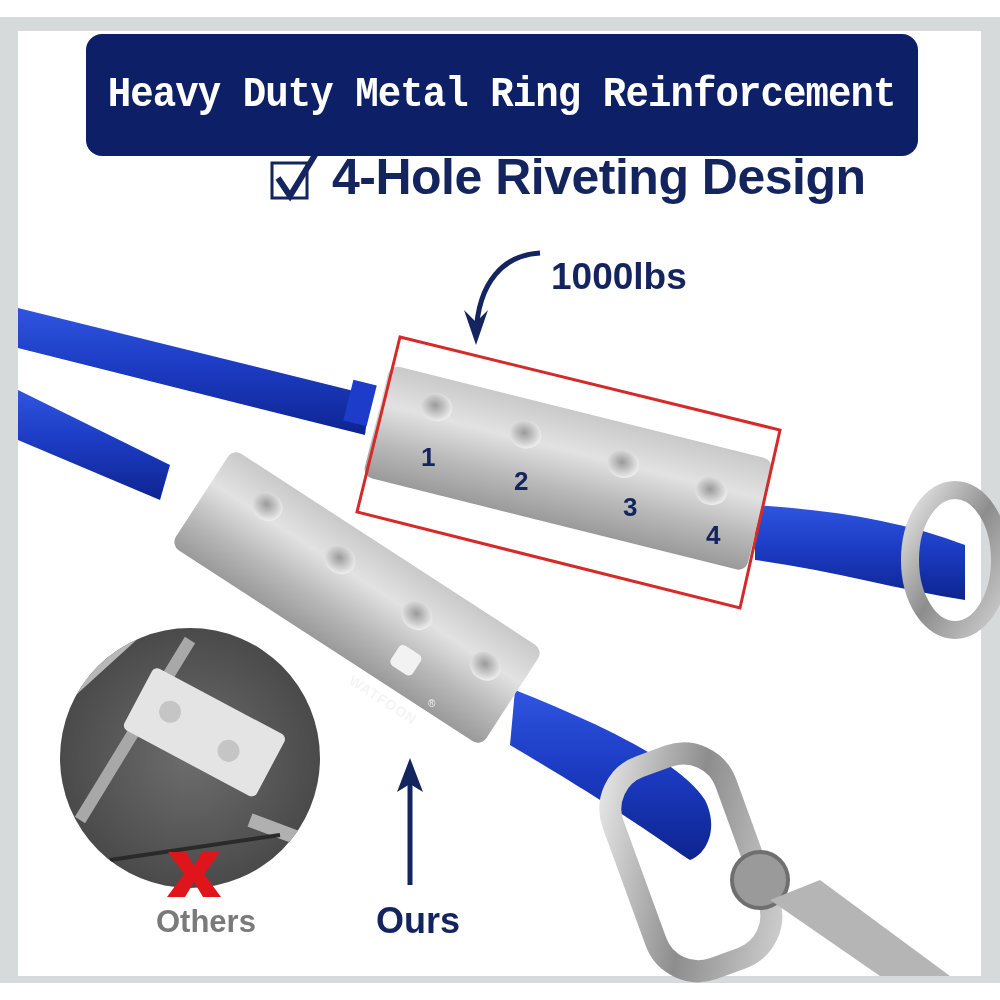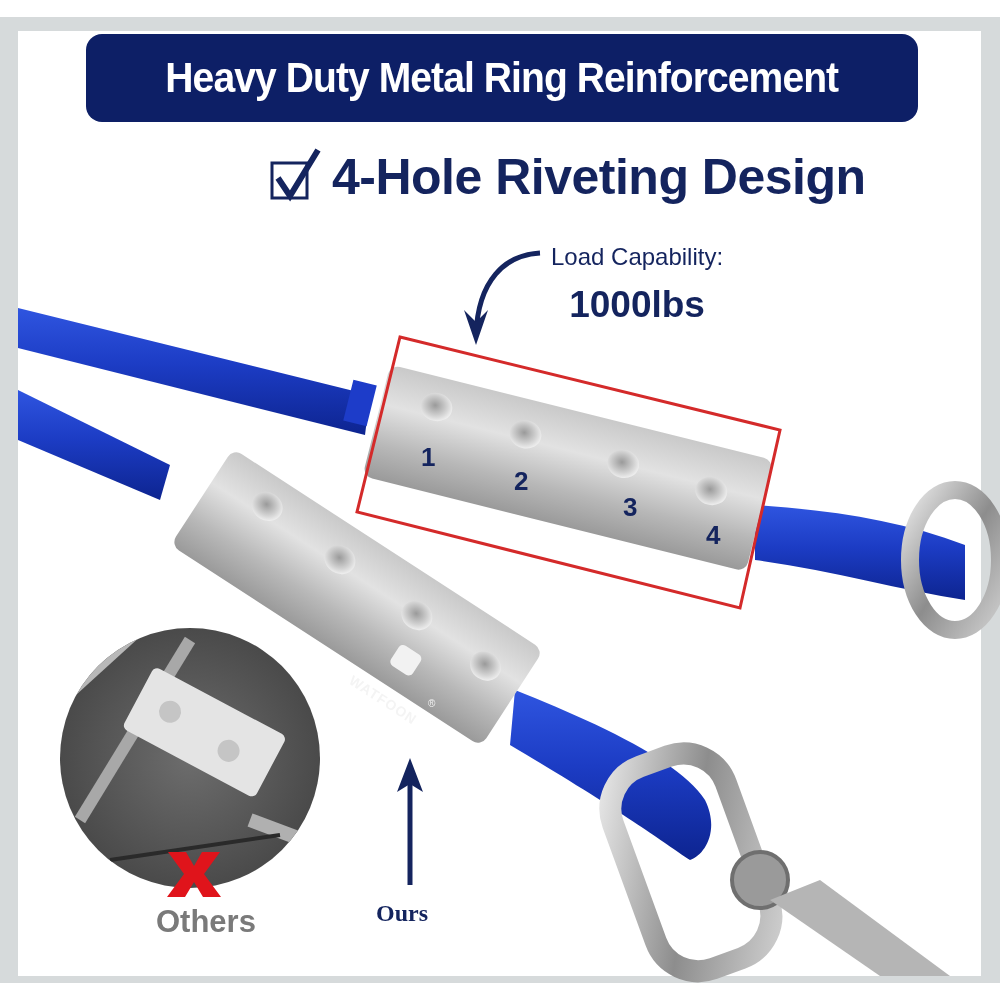"Heavy Duty Metal Ring Reinforcement" .banner { font-family: none -> Liberation Mono, monospace; height: 88px -> 122px }
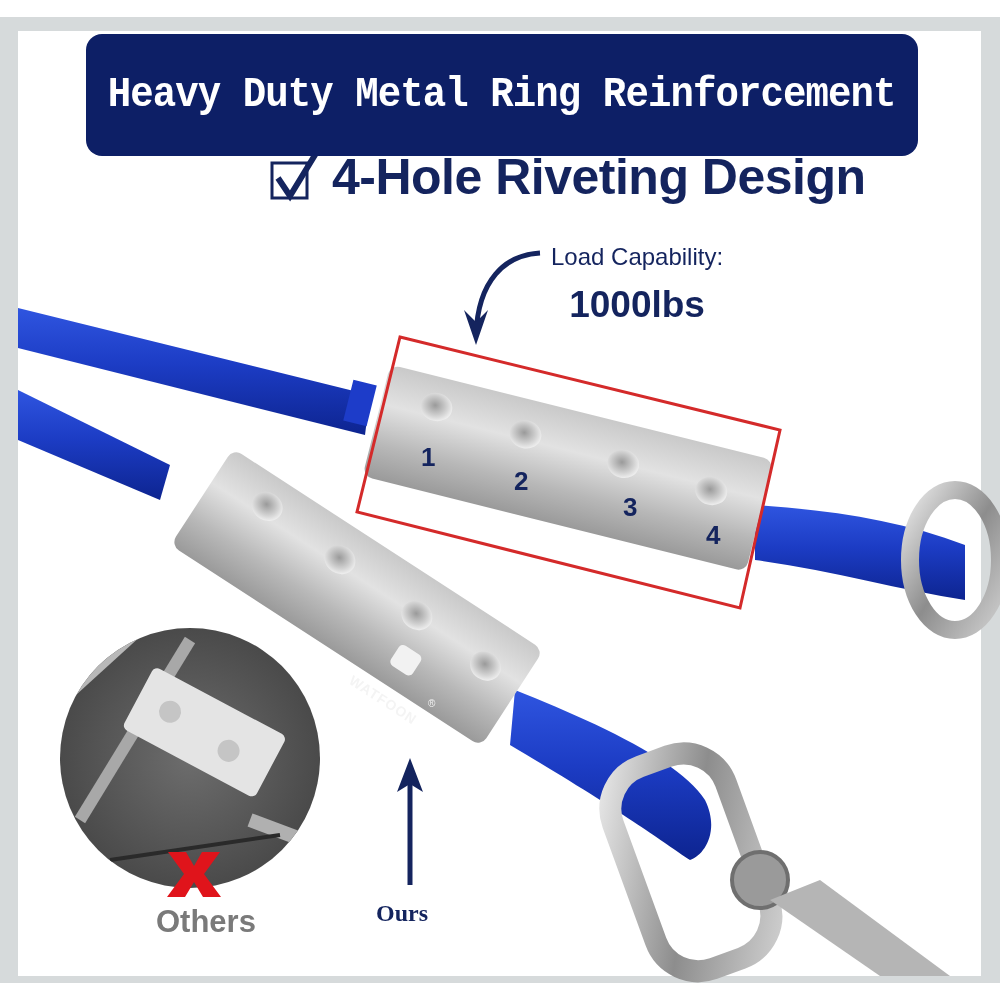"Load Capability:" div.l1 { html: <div>Load Capability:</div> -> none }
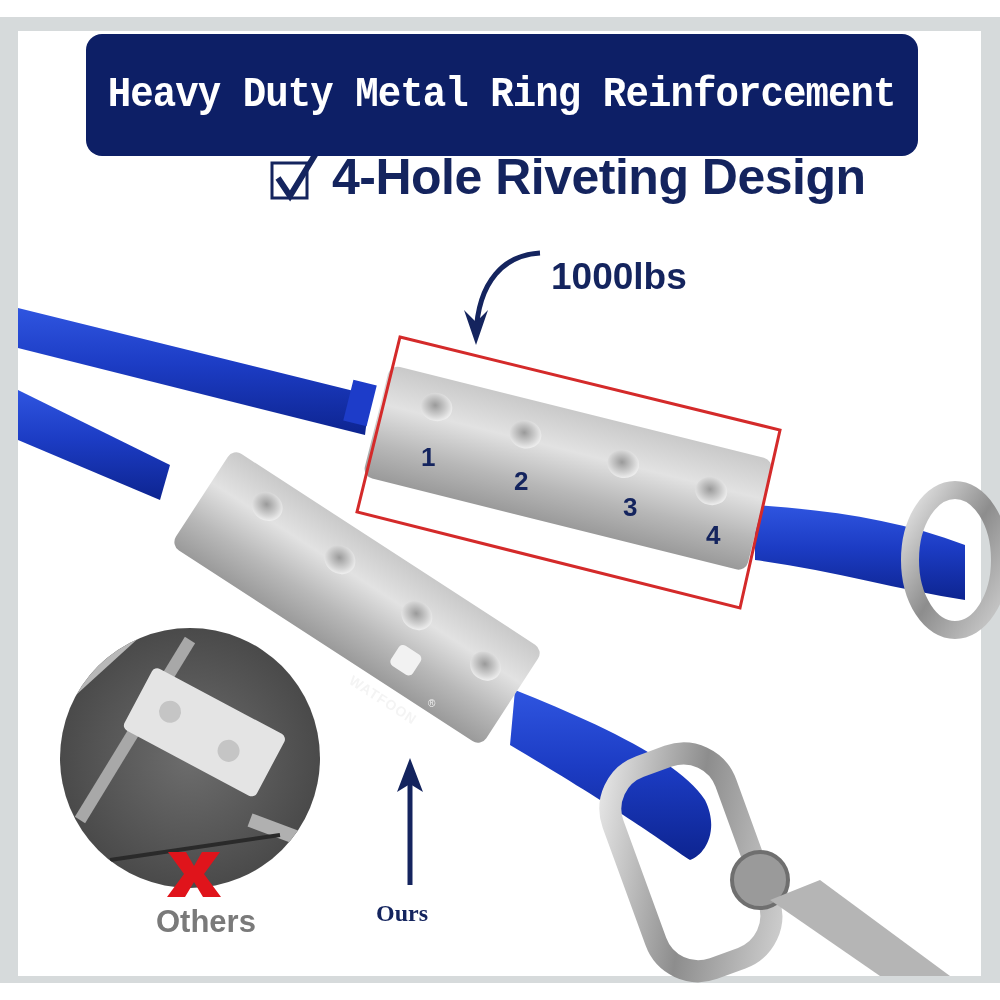"Ours" .ours { font-family: Liberation Serif, serif -> none; font-size: 24px -> 36px }
